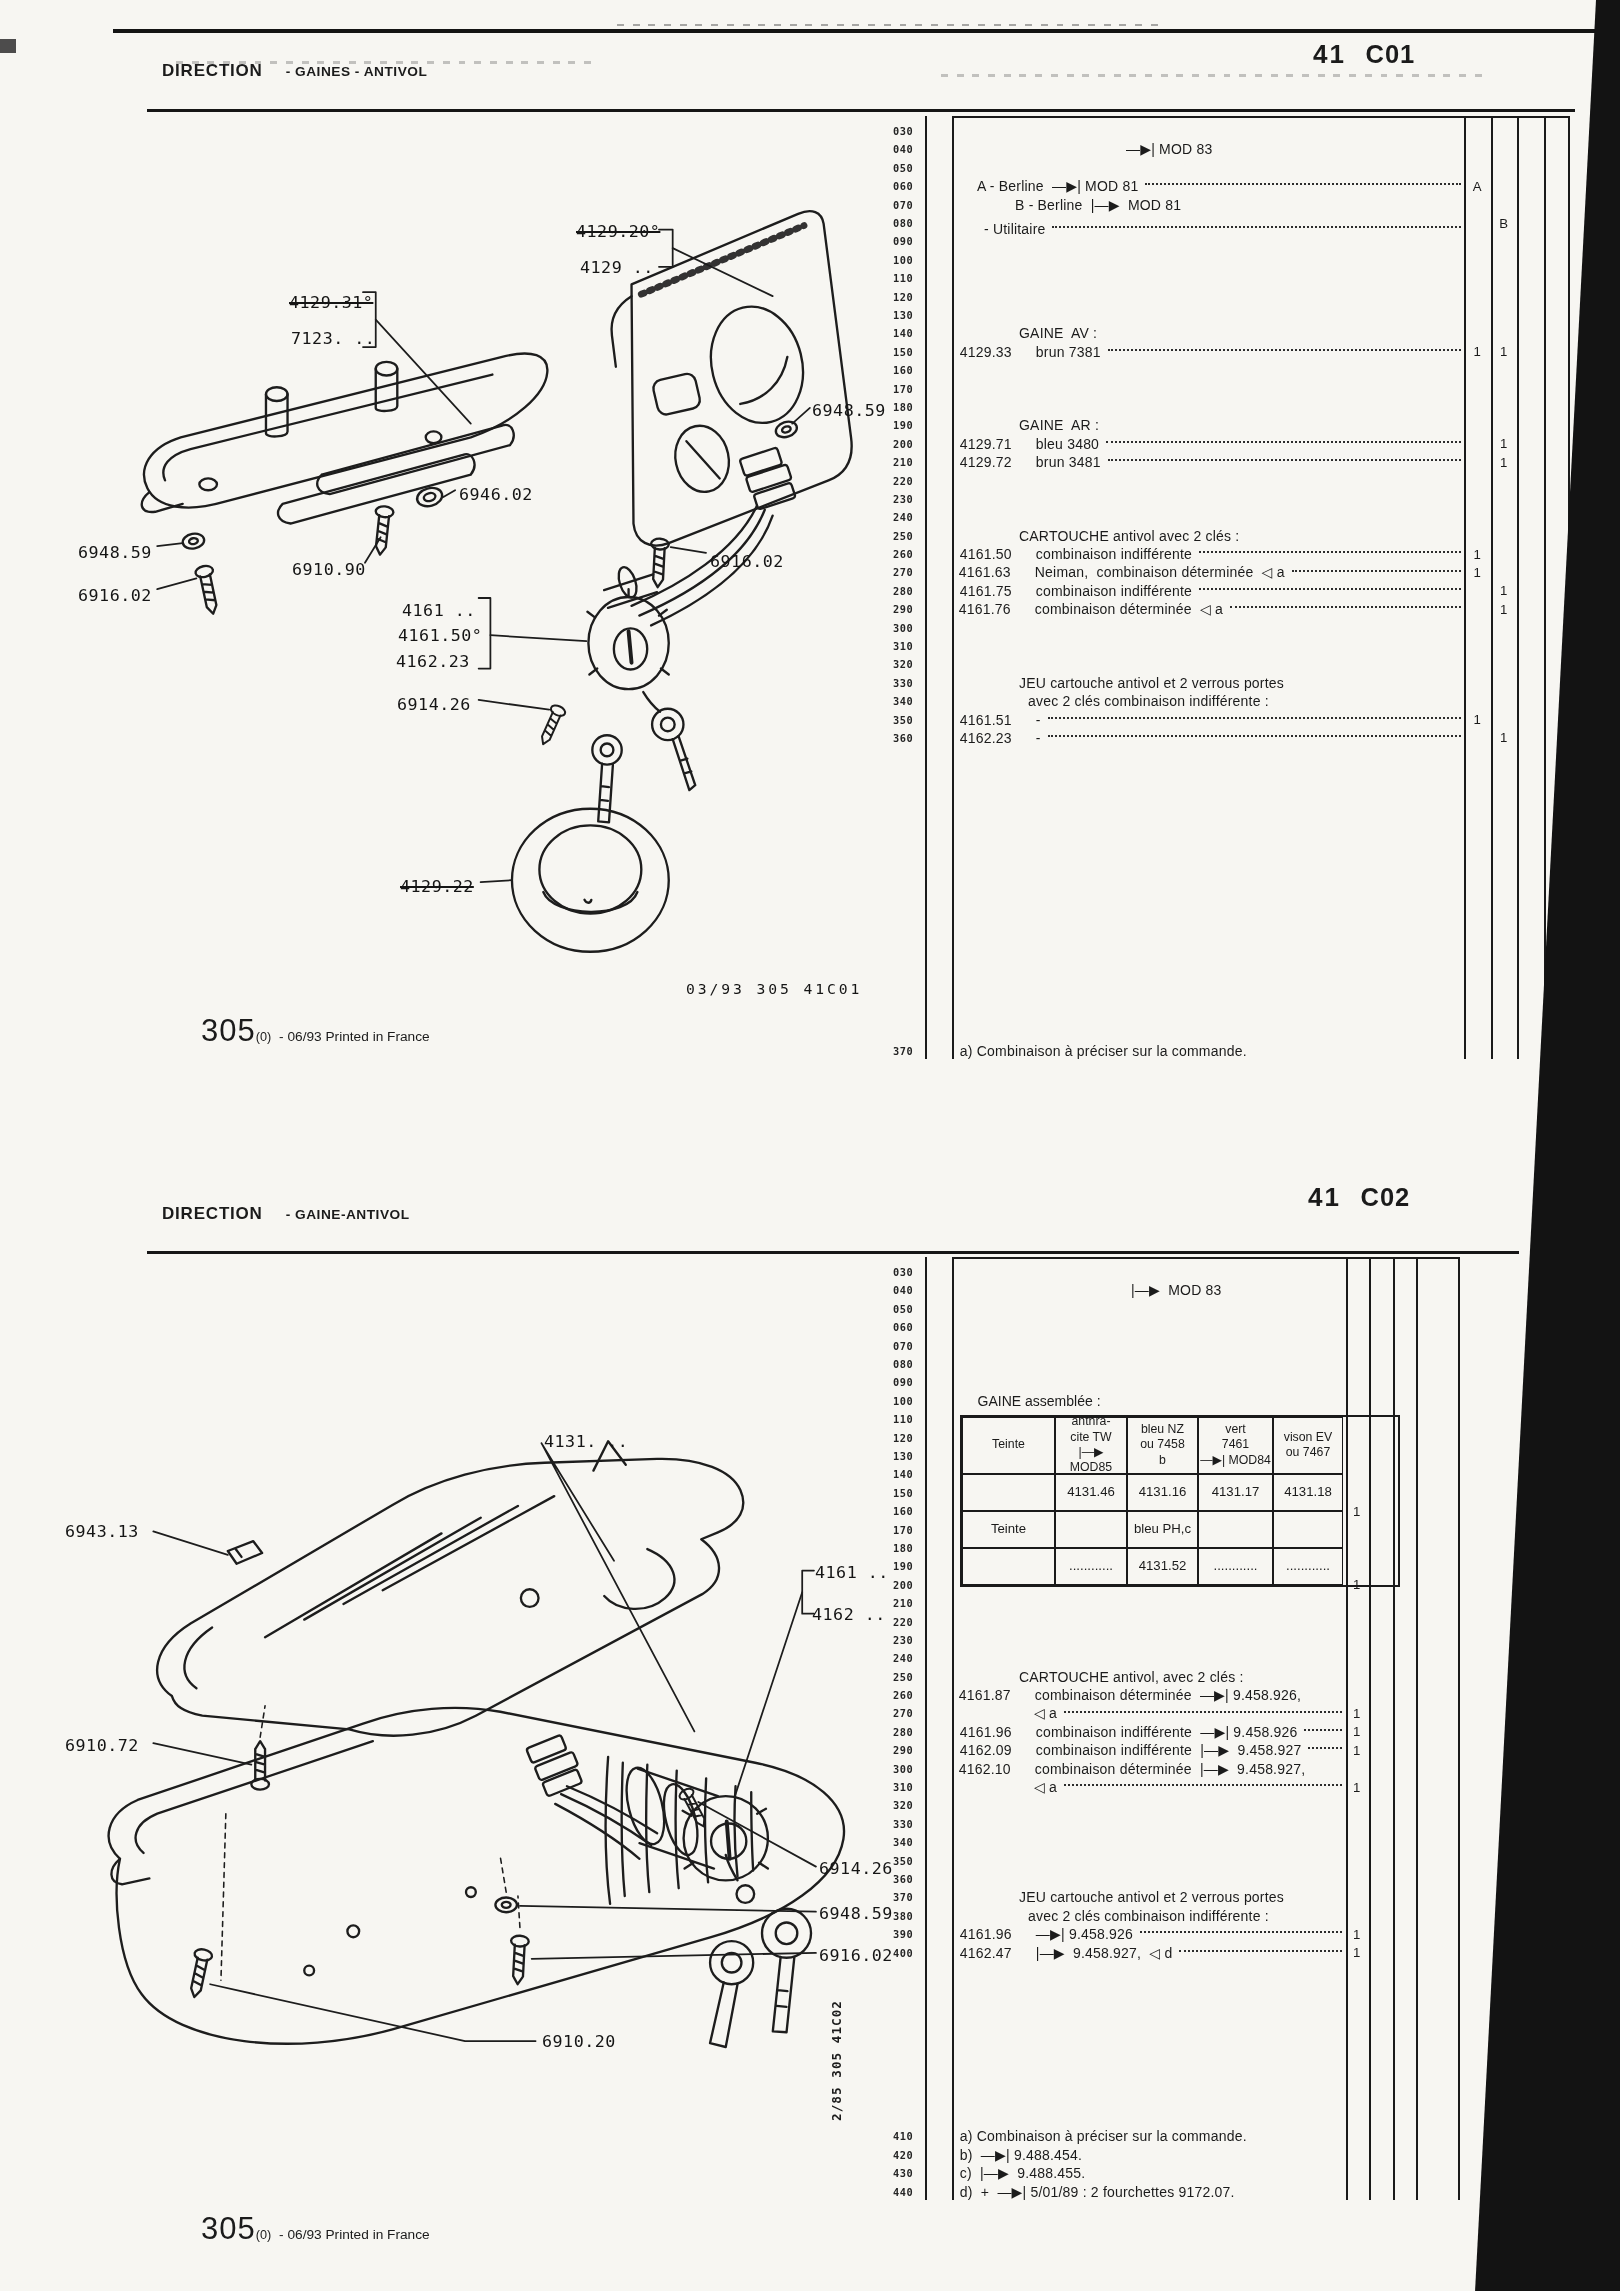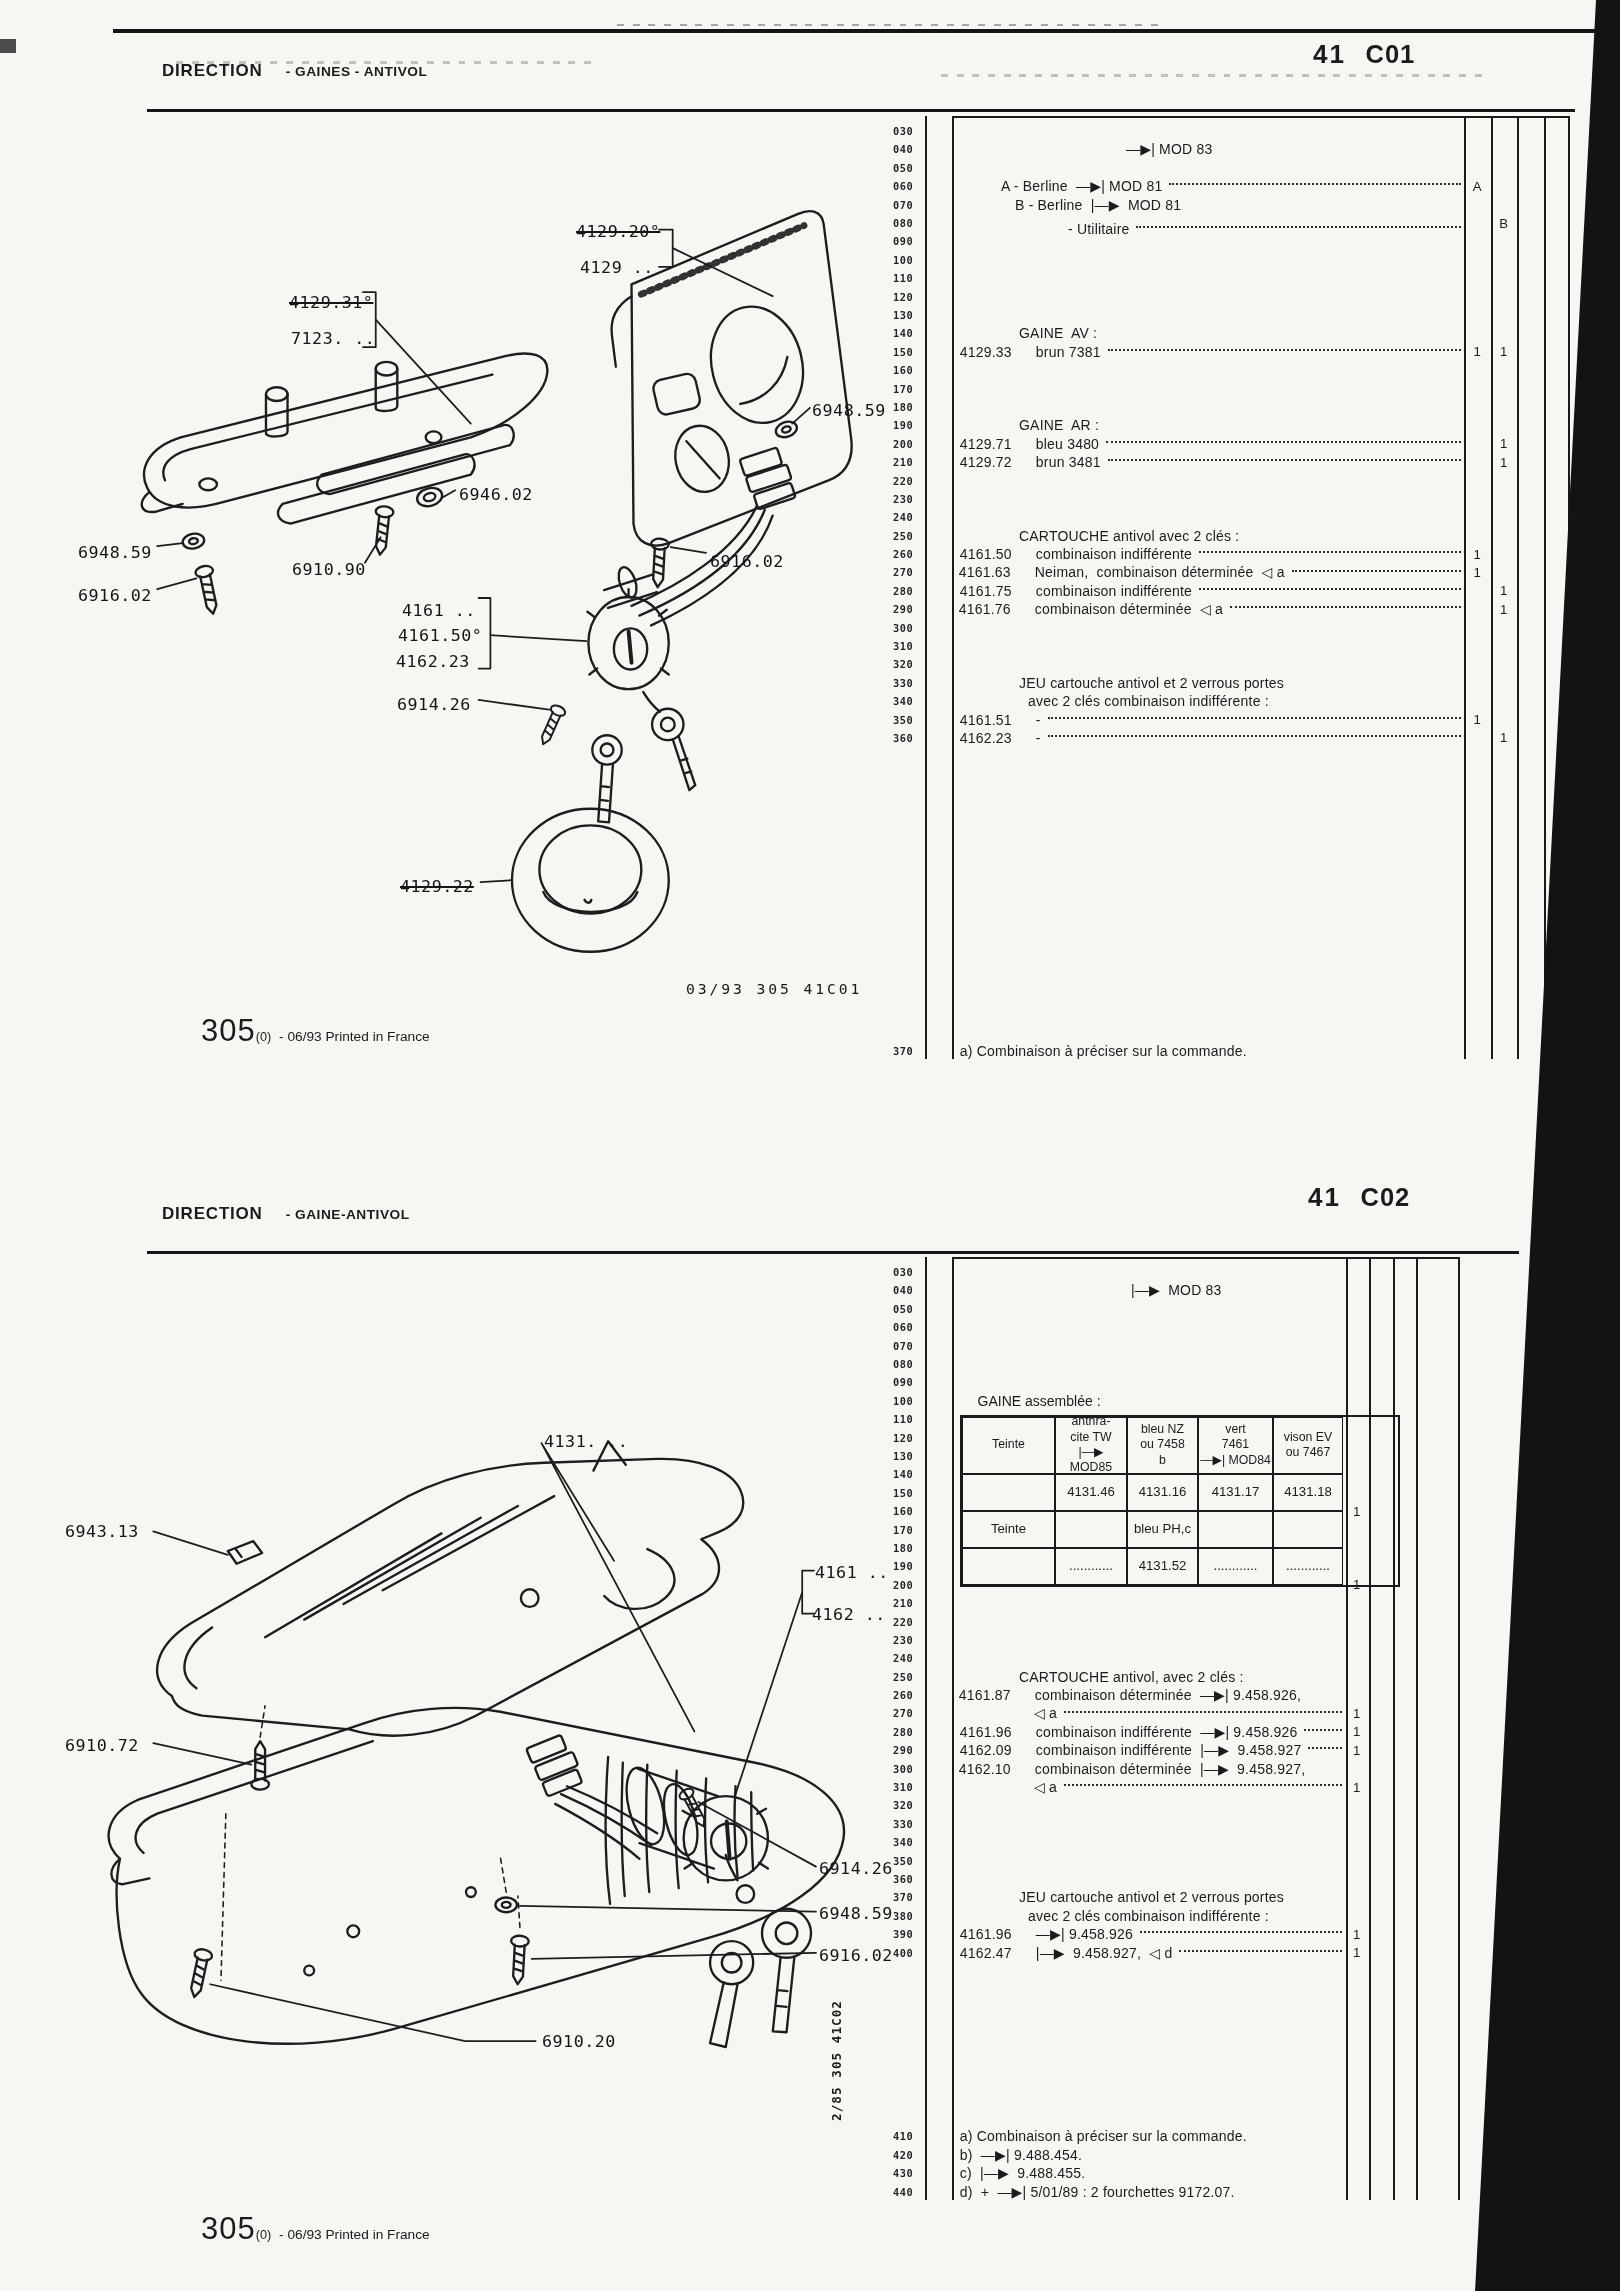"A - Berline —▶| MOD" div.desc { padding-left: 49px -> 25px }
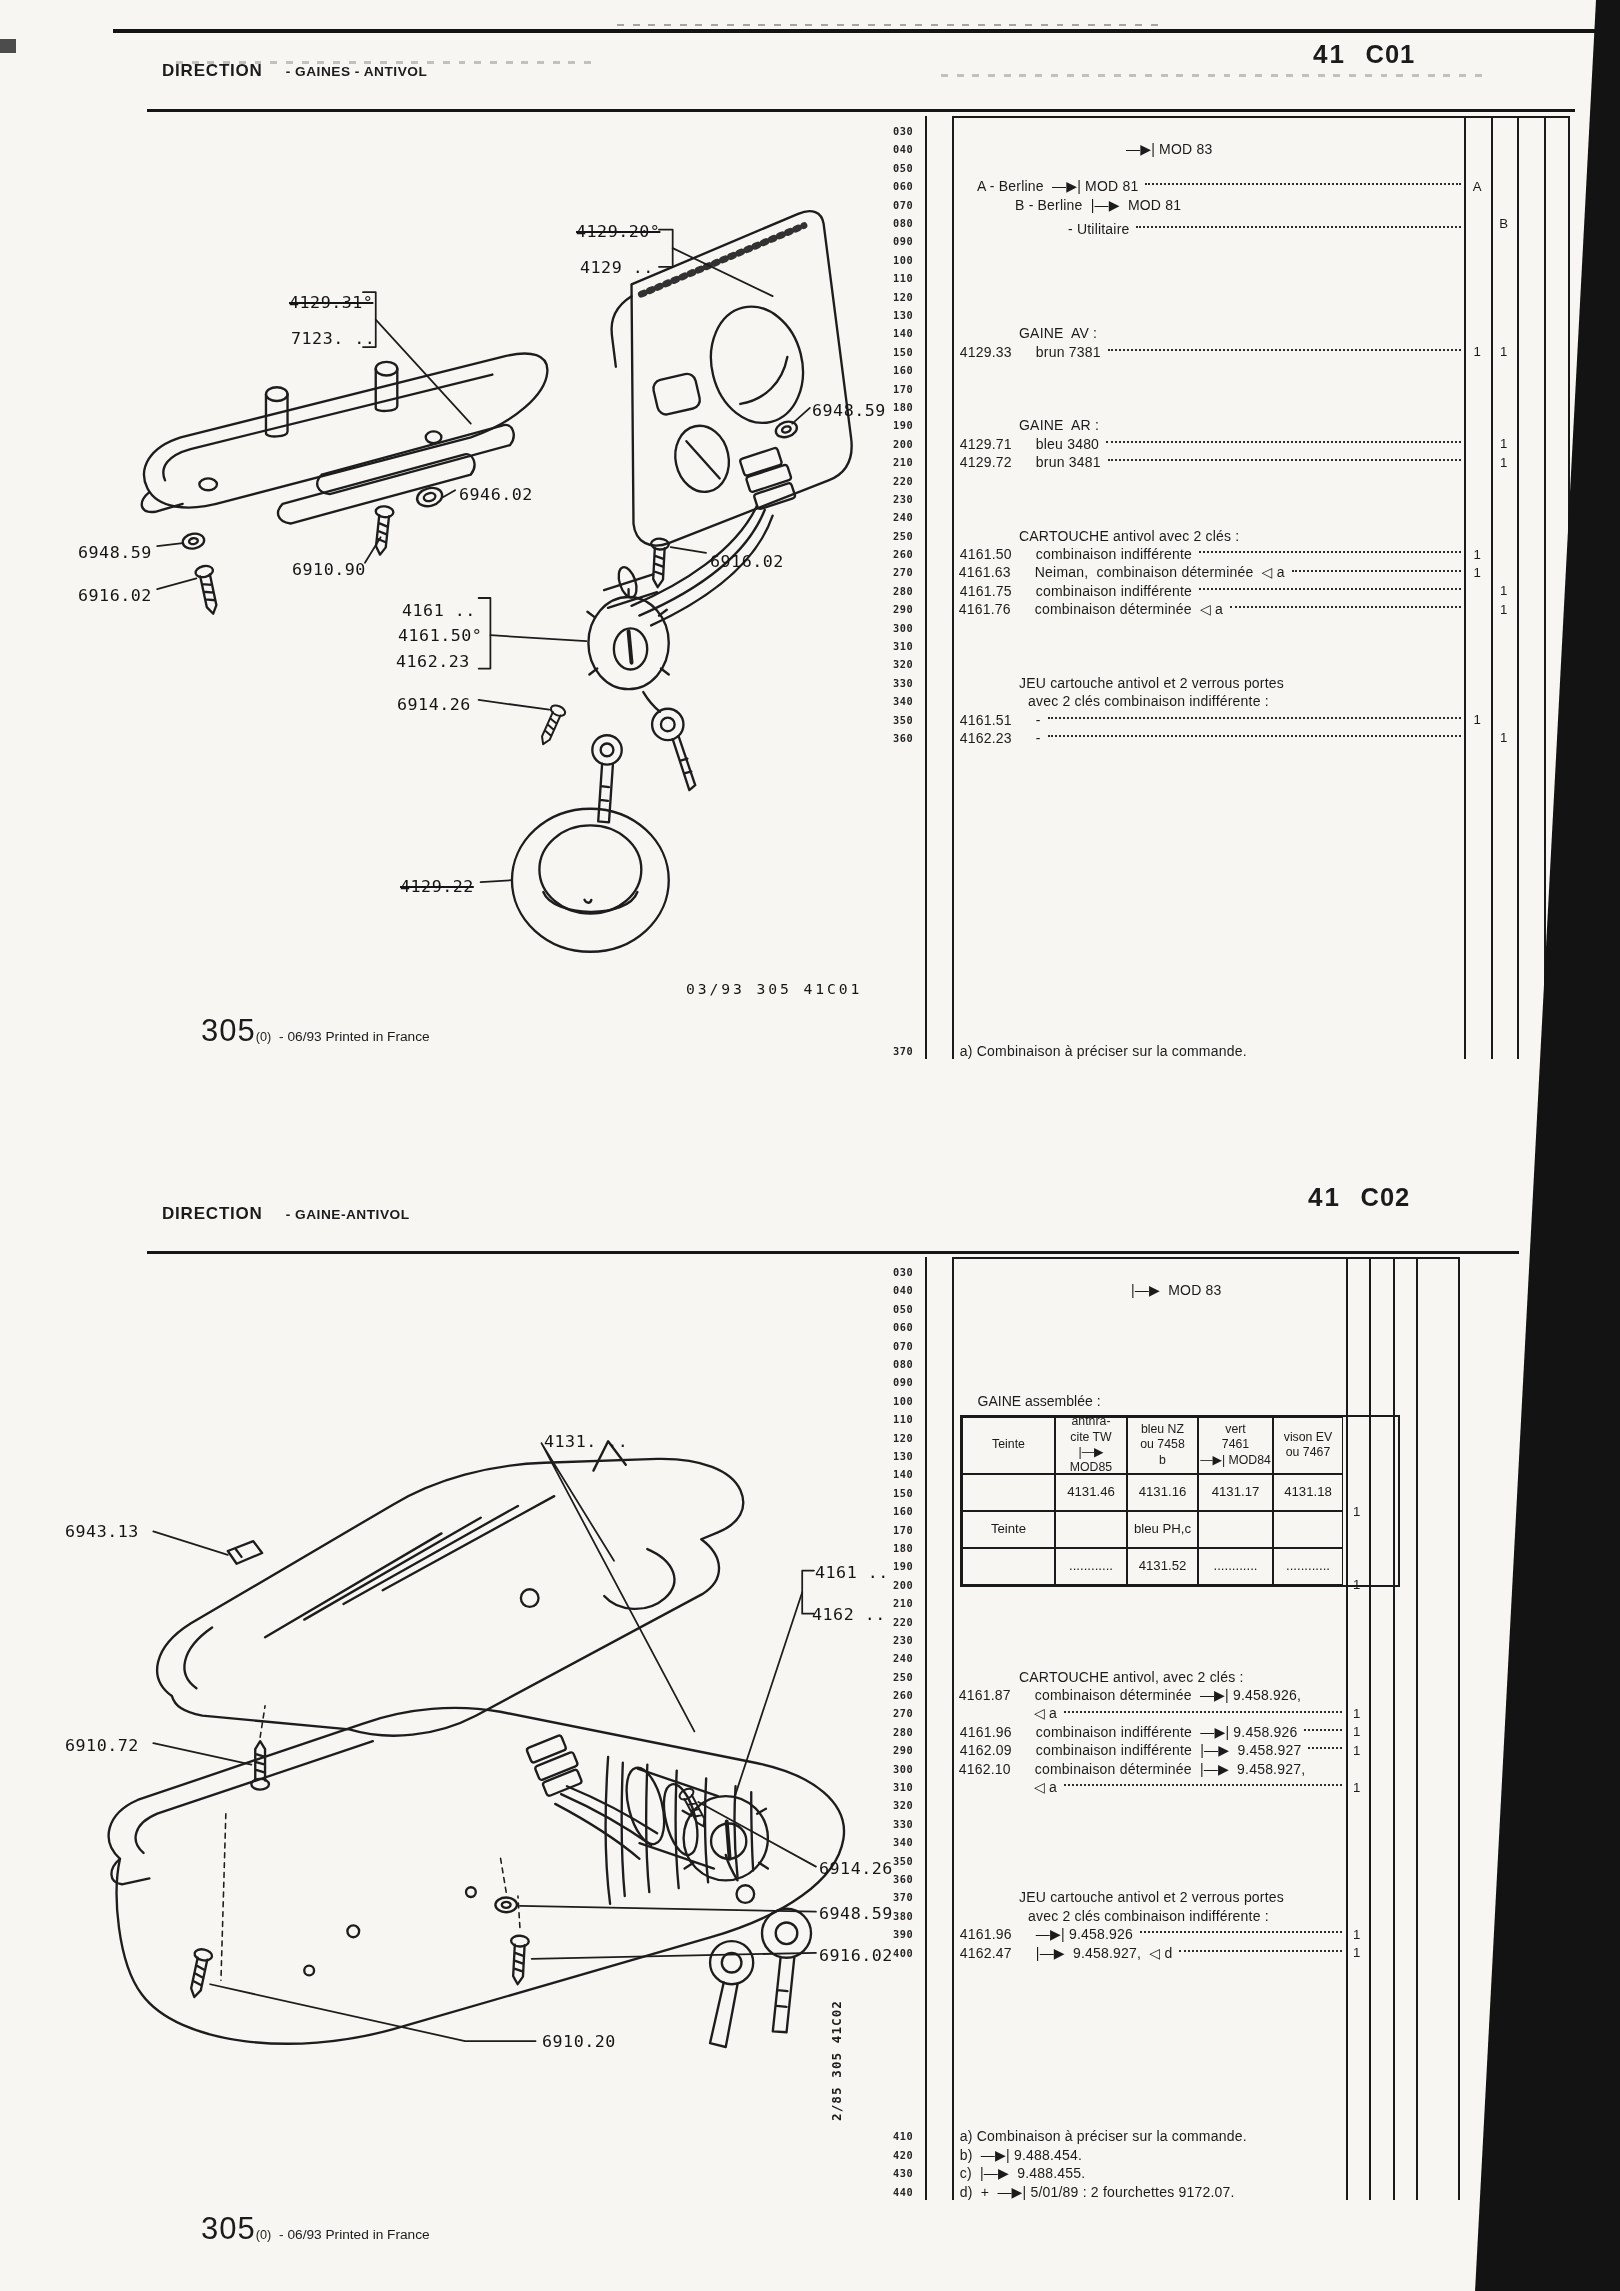"- Utilitaire" div.desc { padding-left: 116px -> 32px }
